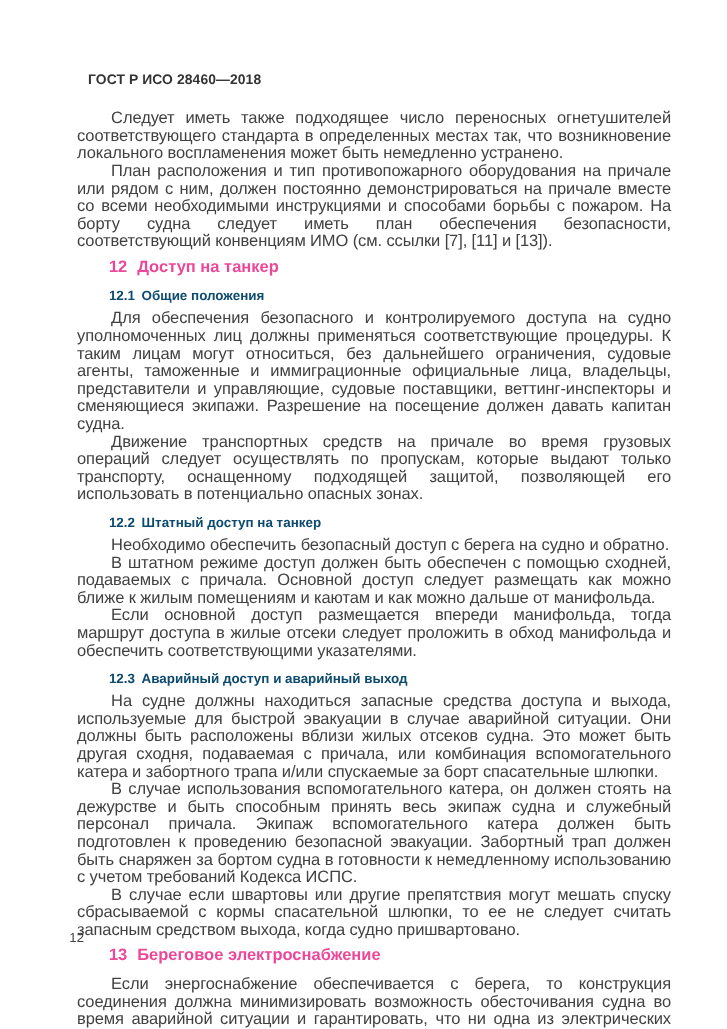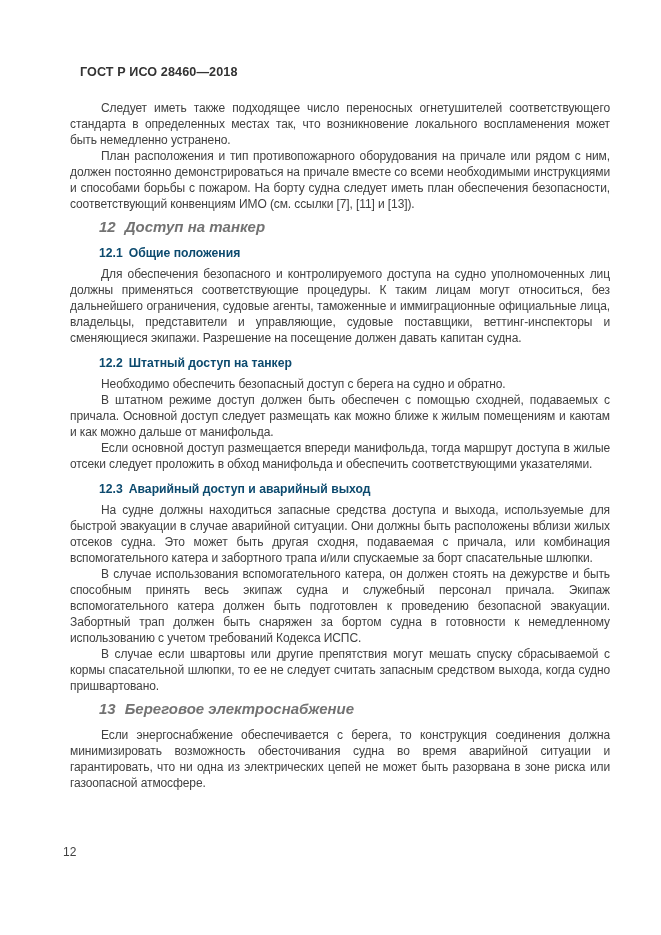"Следует иметь также подходящее число" p.body-par { font-size: 12px -> 15px }
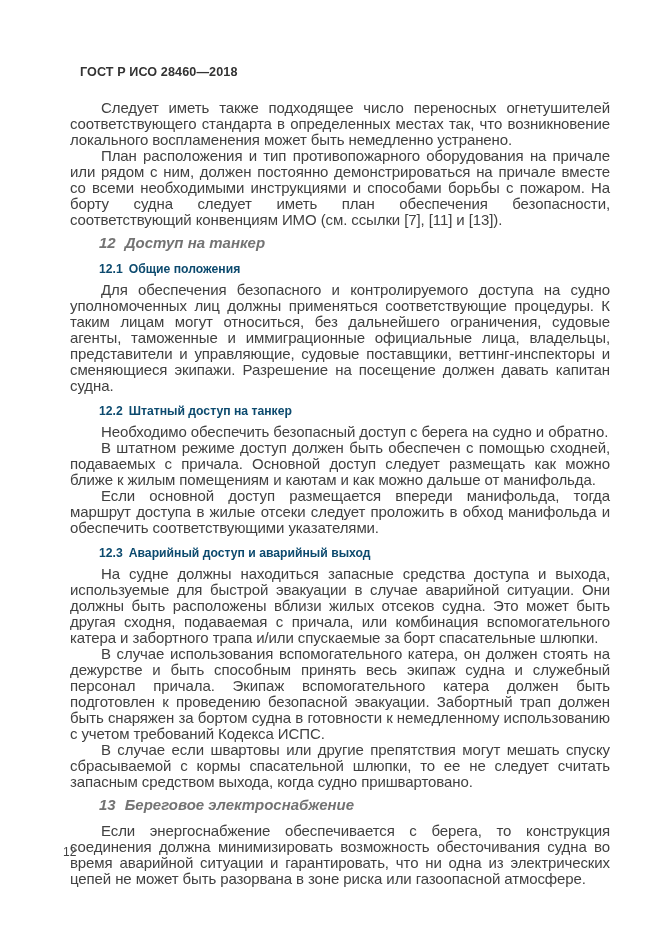"12 Доступ на танкер" h2.sec-h { color: #737373 -> #ec4899; font-style: italic -> none }
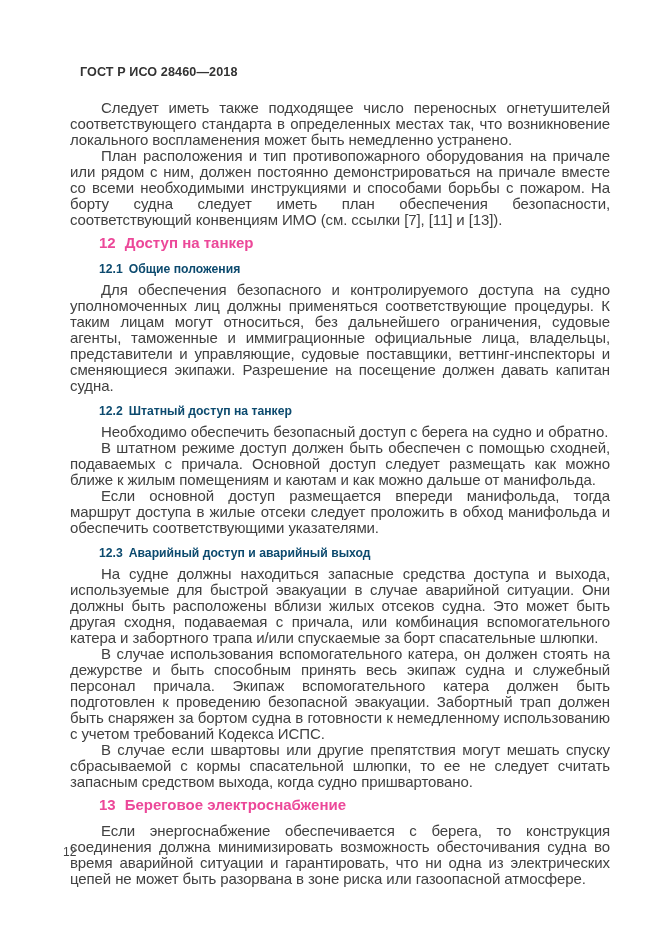"Движение транспортных средств на причале" p.body-par { html: none -> <p>Движение транспортных средств на причале во время грузовых операций следует осуществлять по пропускам, которые выдают только транспорту, оснащенному подходящей защитой, позволяющей его использовать в потенциально опасных зонах.</p> }
